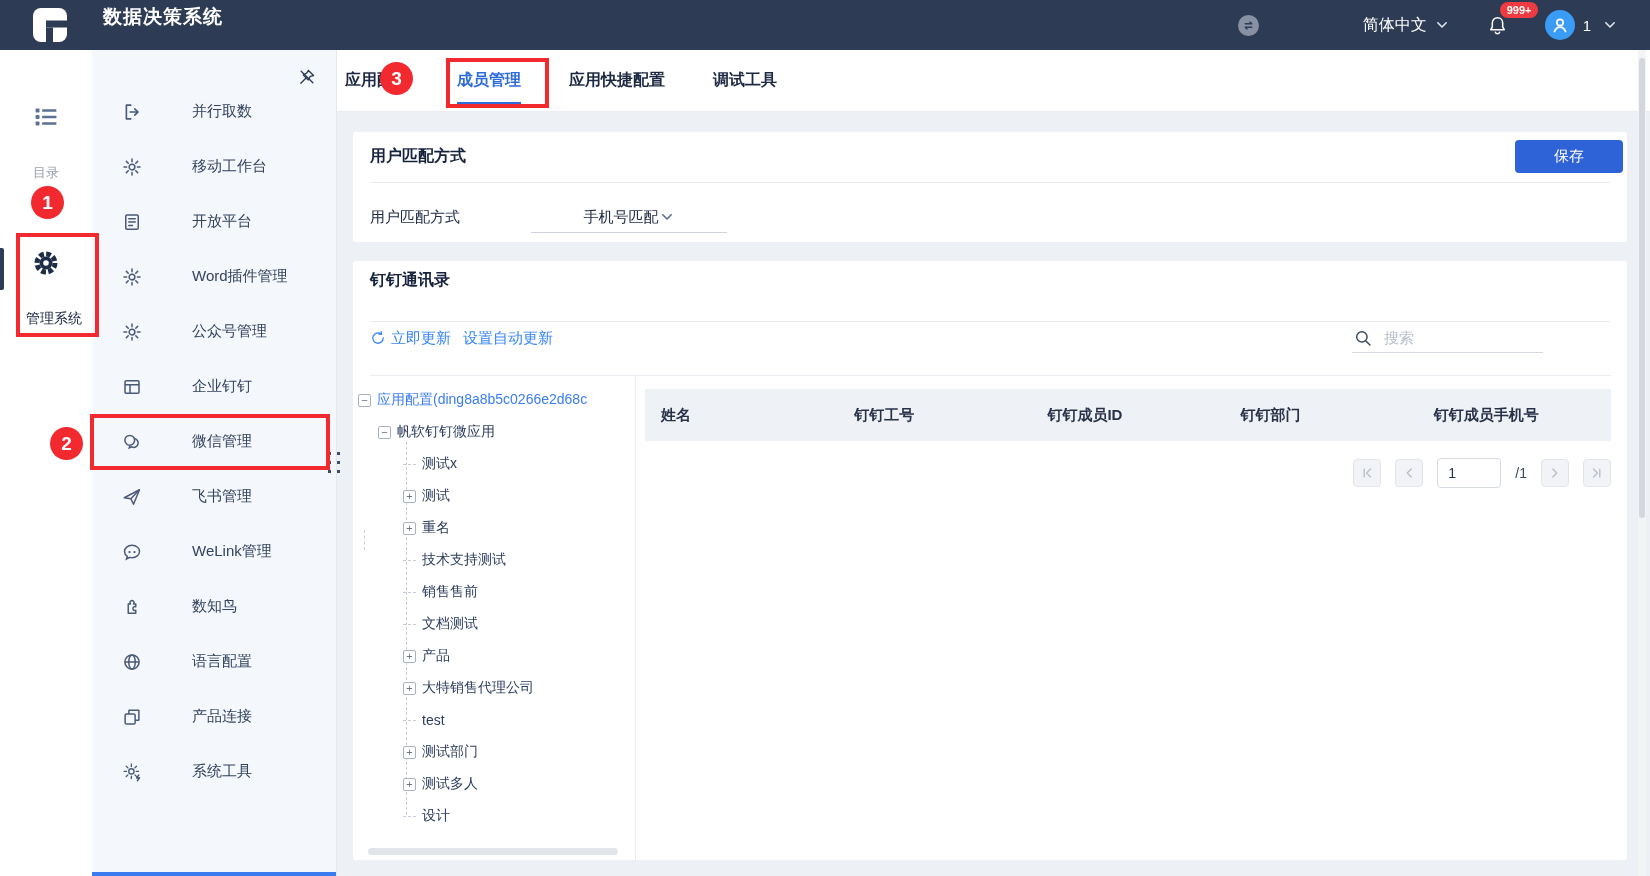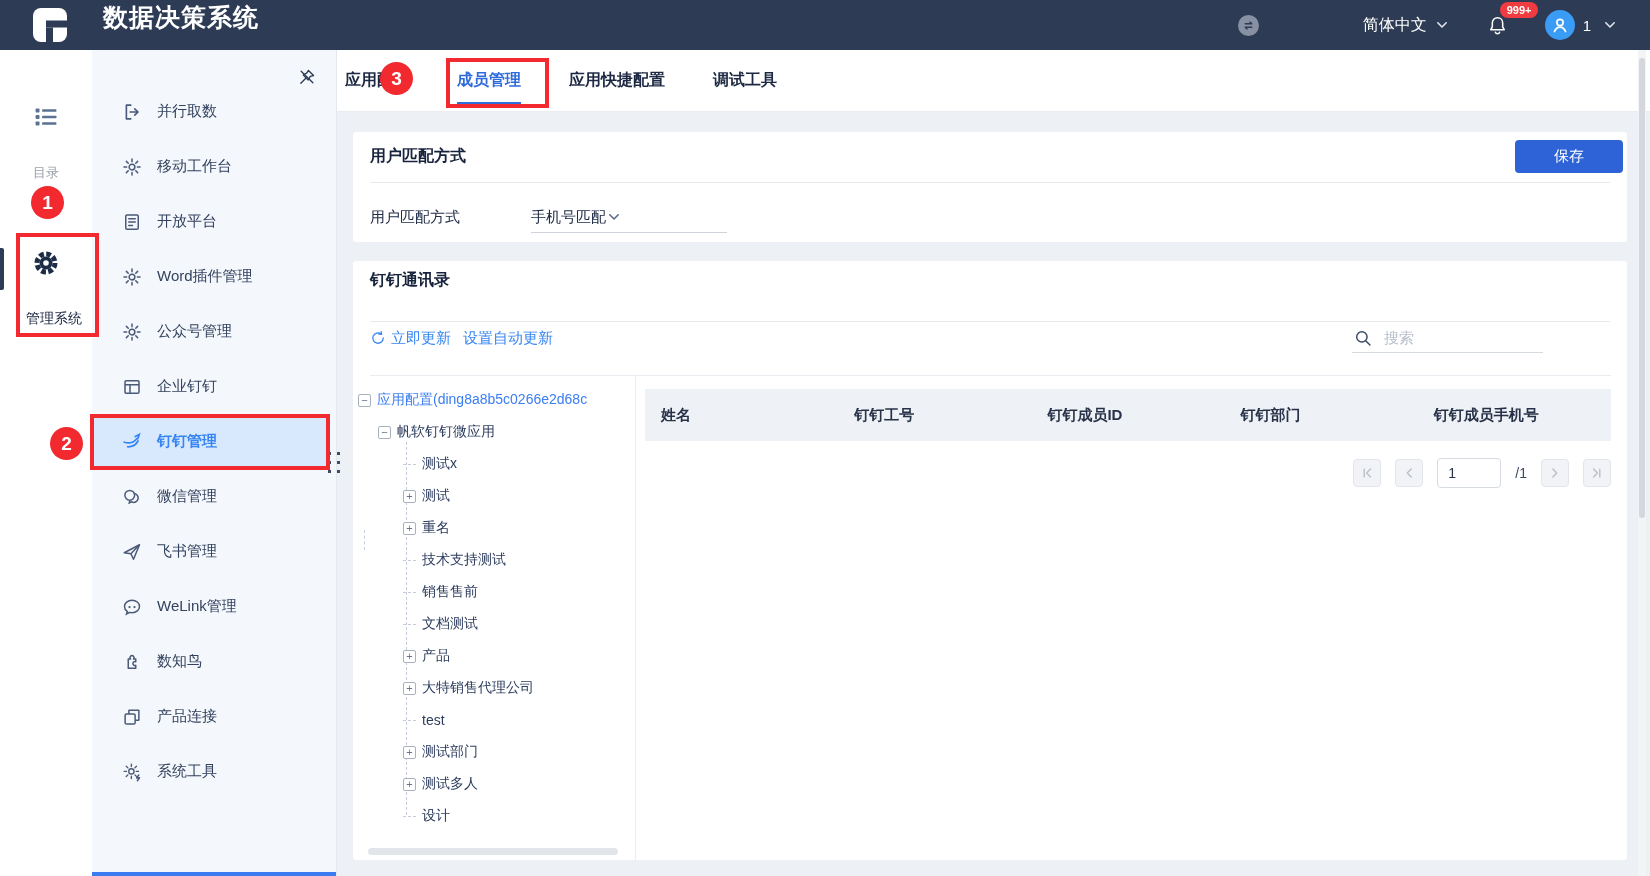"数据决策系统" .app-title { font-size: 25px -> 19px }
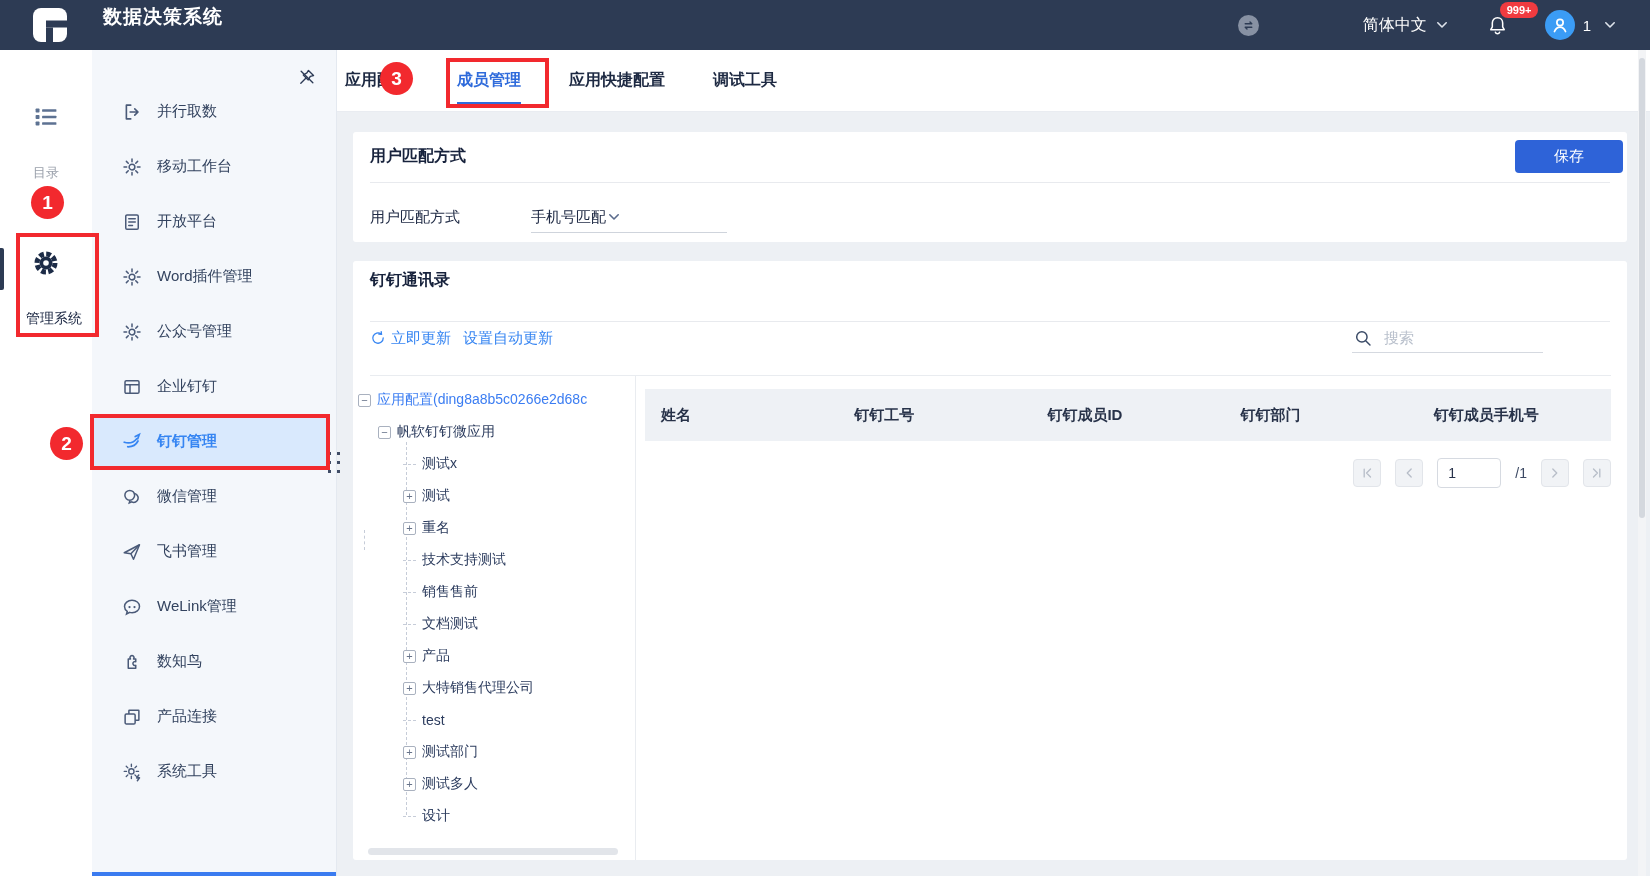"并行取数" .side-item { gap: none -> 35px }
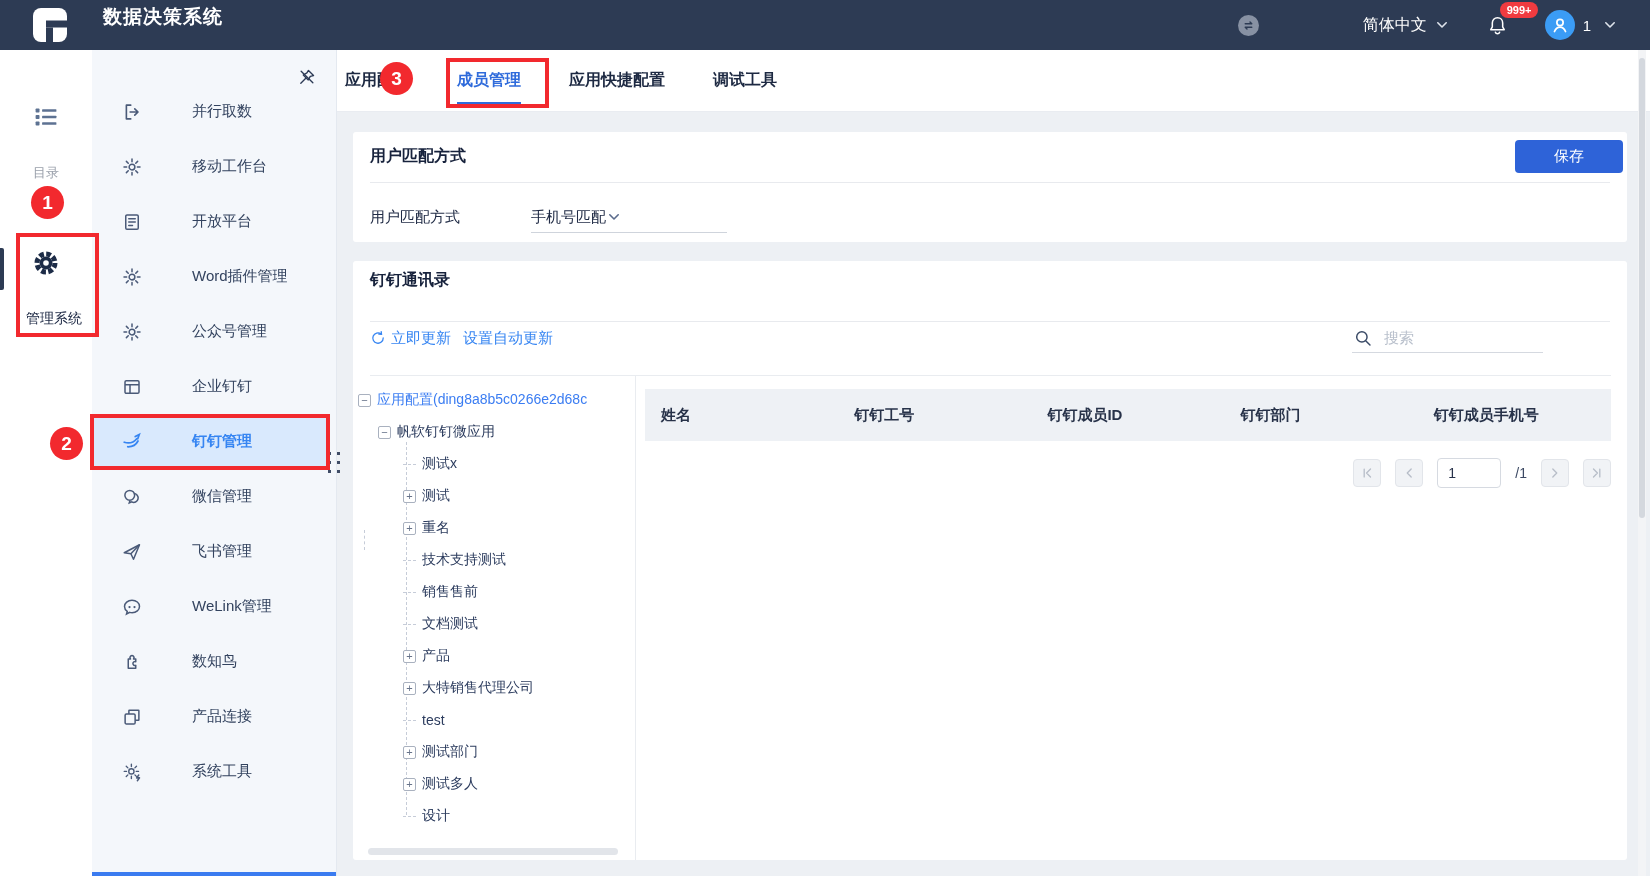"手机号匹配" .select { justify-content: flex-start -> center }
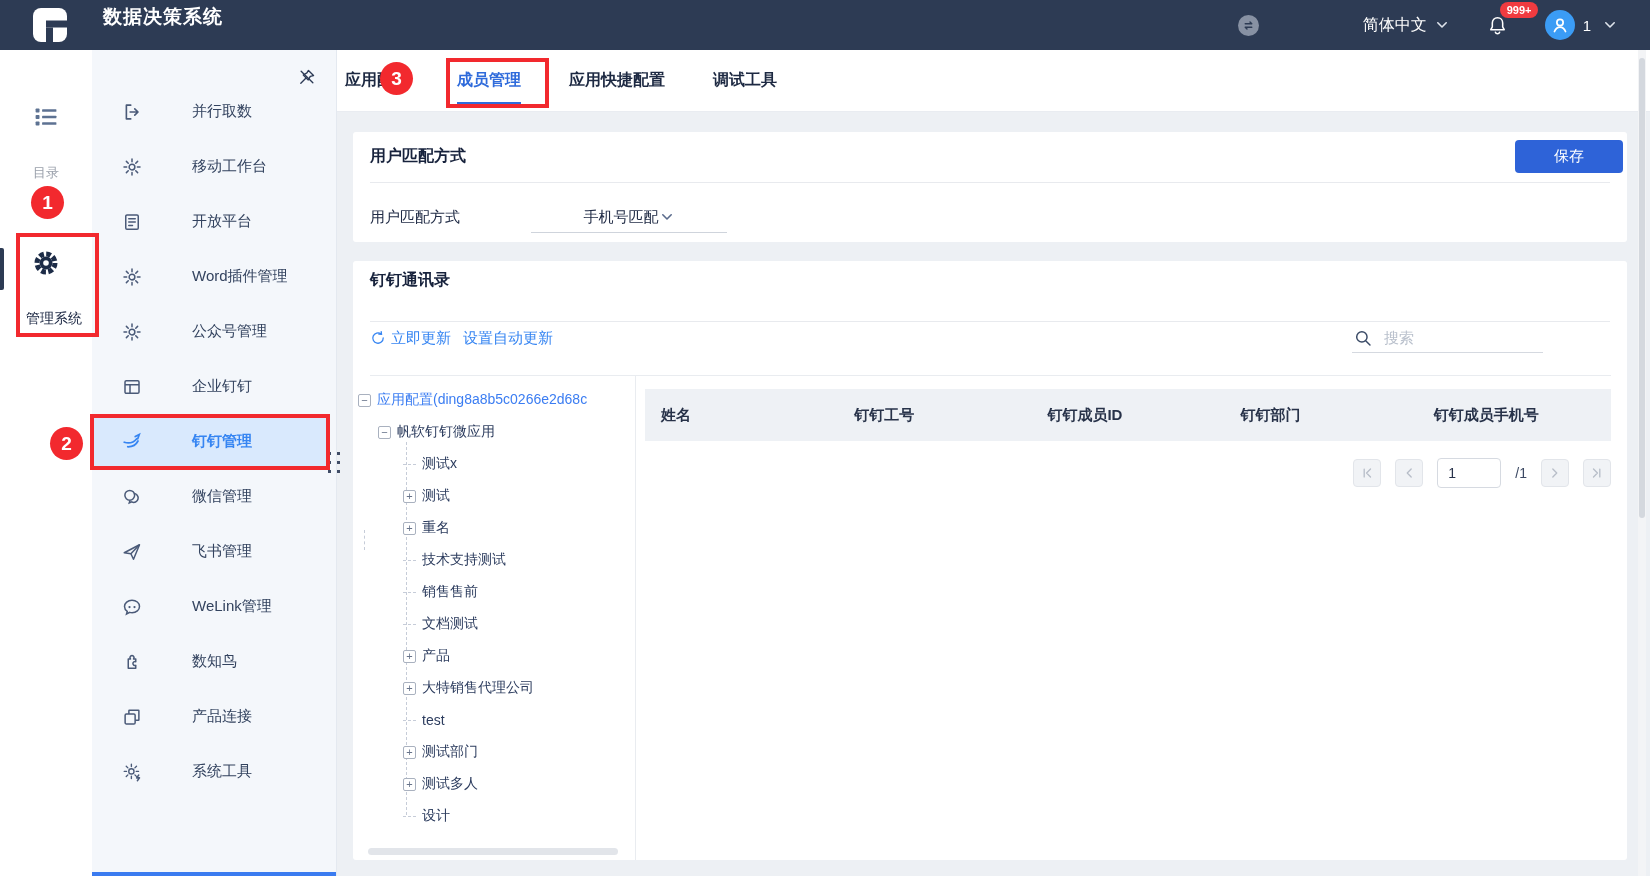"钉钉管理" div.side-item { html: <div> <span> <svg> <g> <path></path> <path></path> <path></path> </g> </svg> </span> <span>钉钉管理</span> </div> -> none }
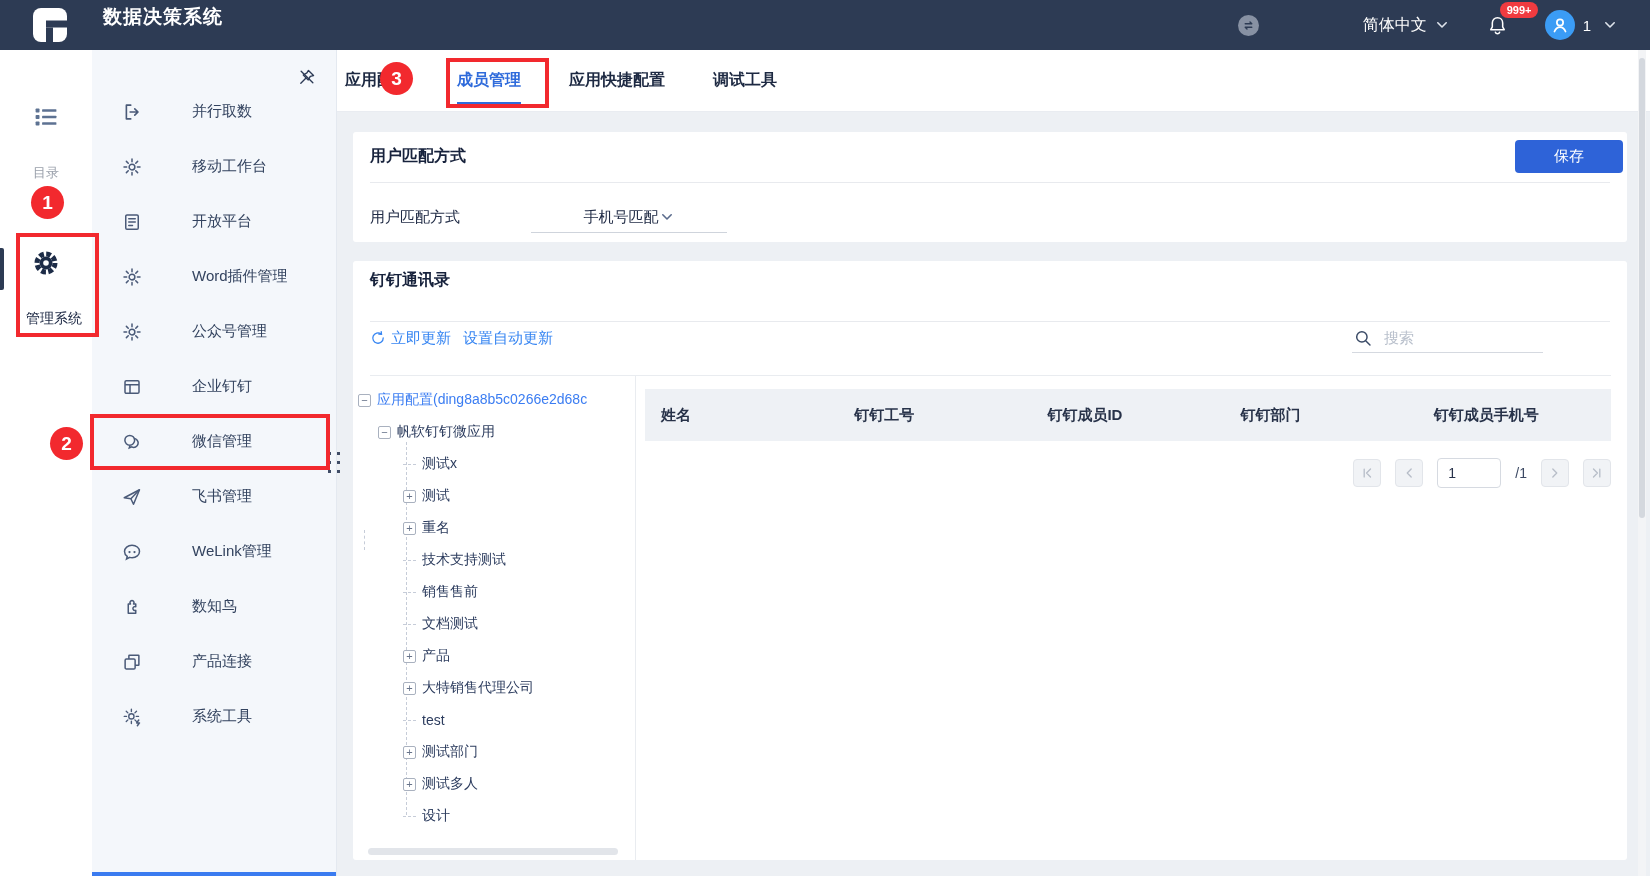"语言配置" div.side-item { html: none -> <div> <span> <svg> <g> <circle></circle> <ellipse></ellipse> <path></path> </g> </svg> </span> <span>语言配置</span> </div> }
